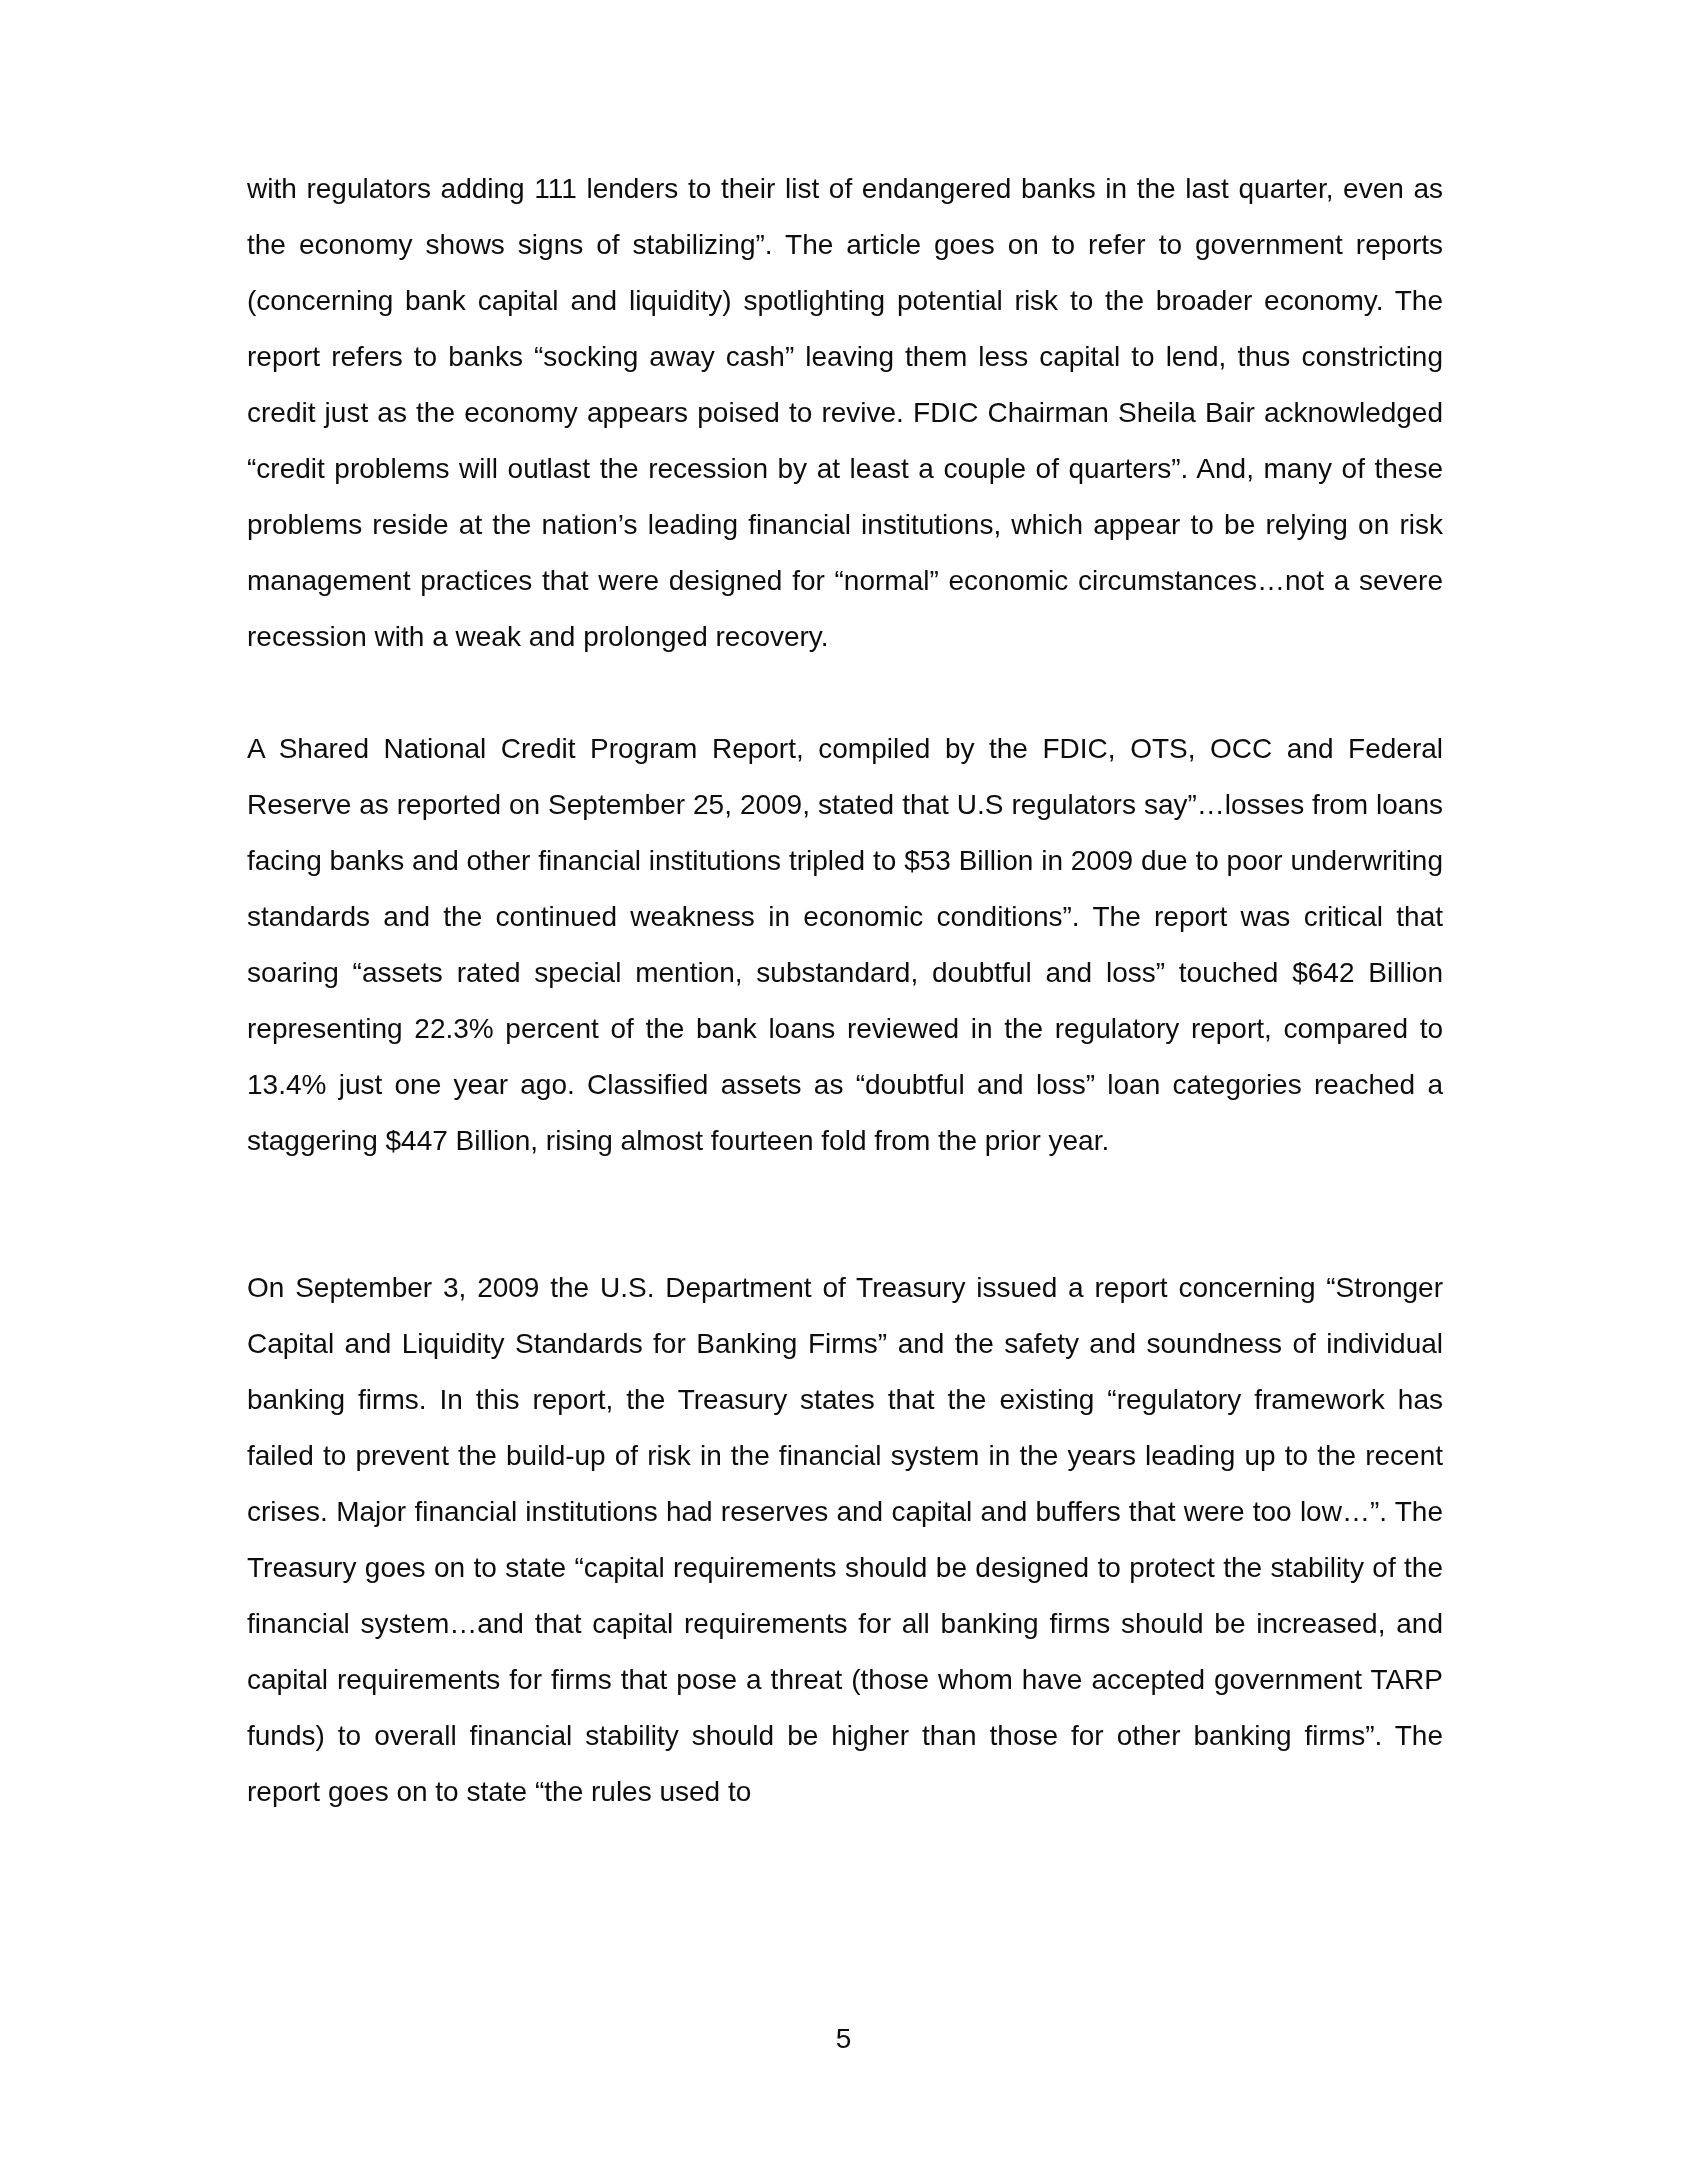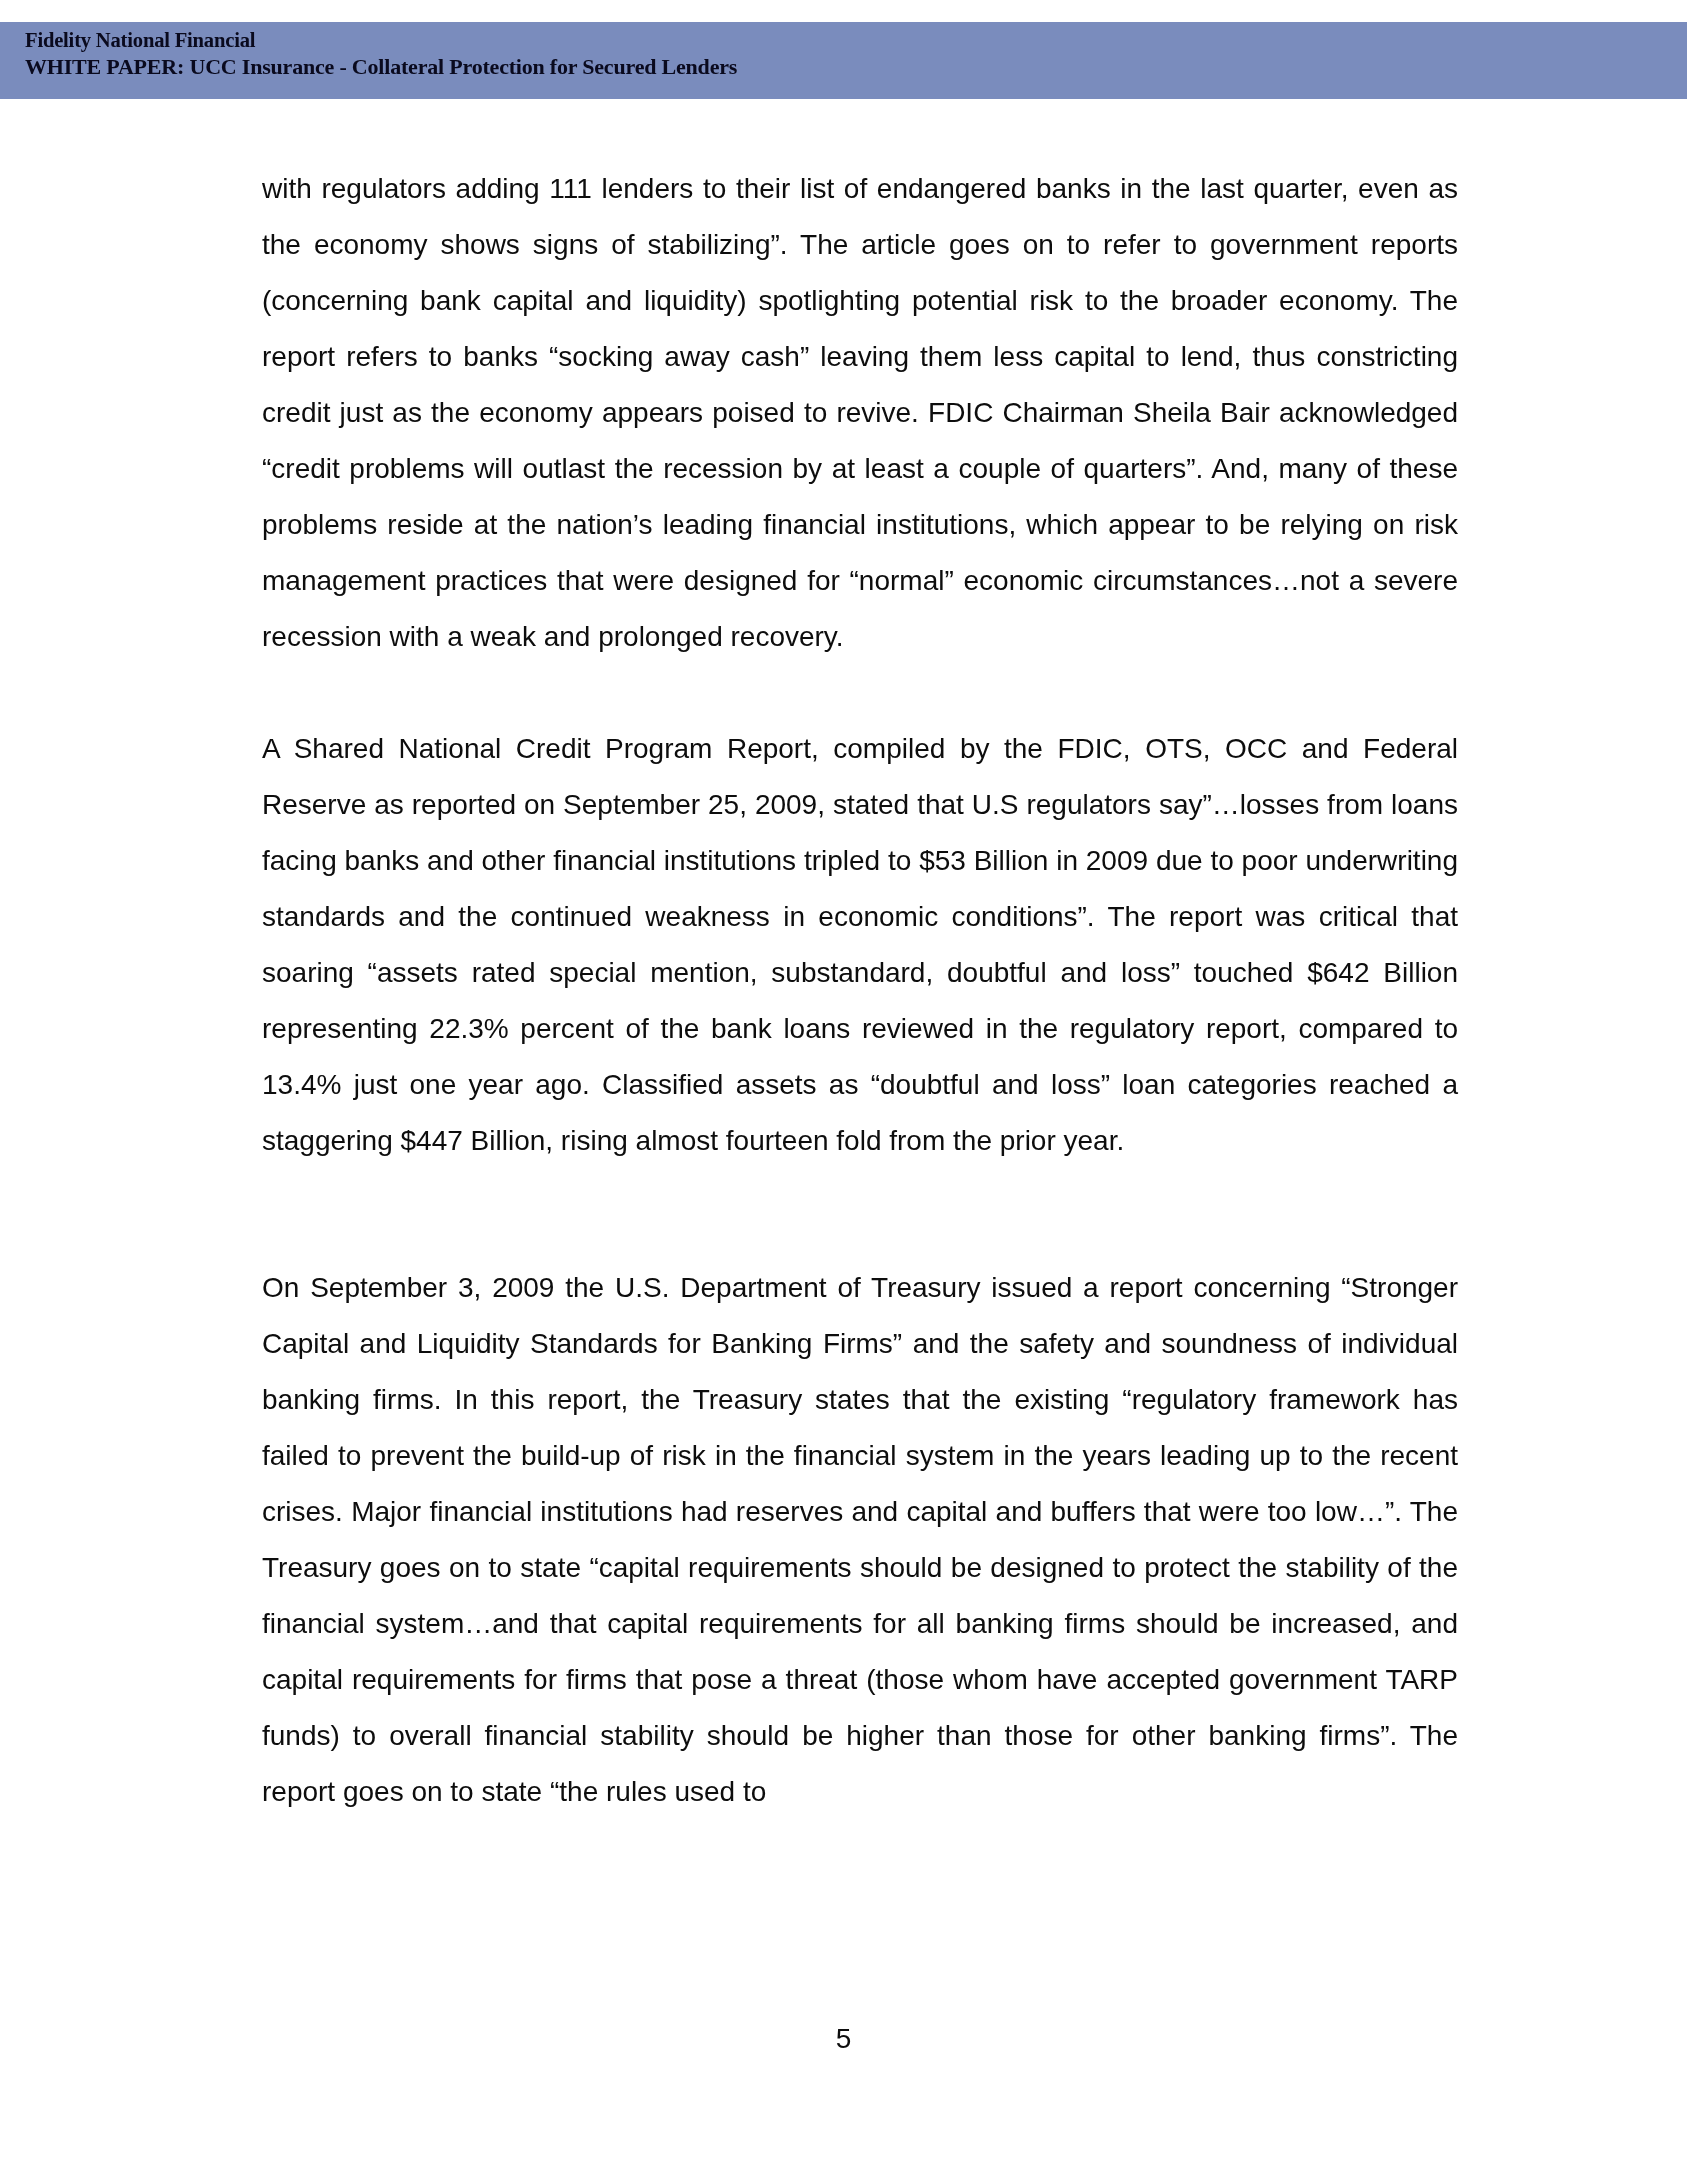"Fidelity National Financial" div.header-banner { html: <div> <div>Fidelity National Financial</div> <div>WHITE PAPER: UCC Insurance - Collateral Protection for Secured Lenders</div> </div> -> none }
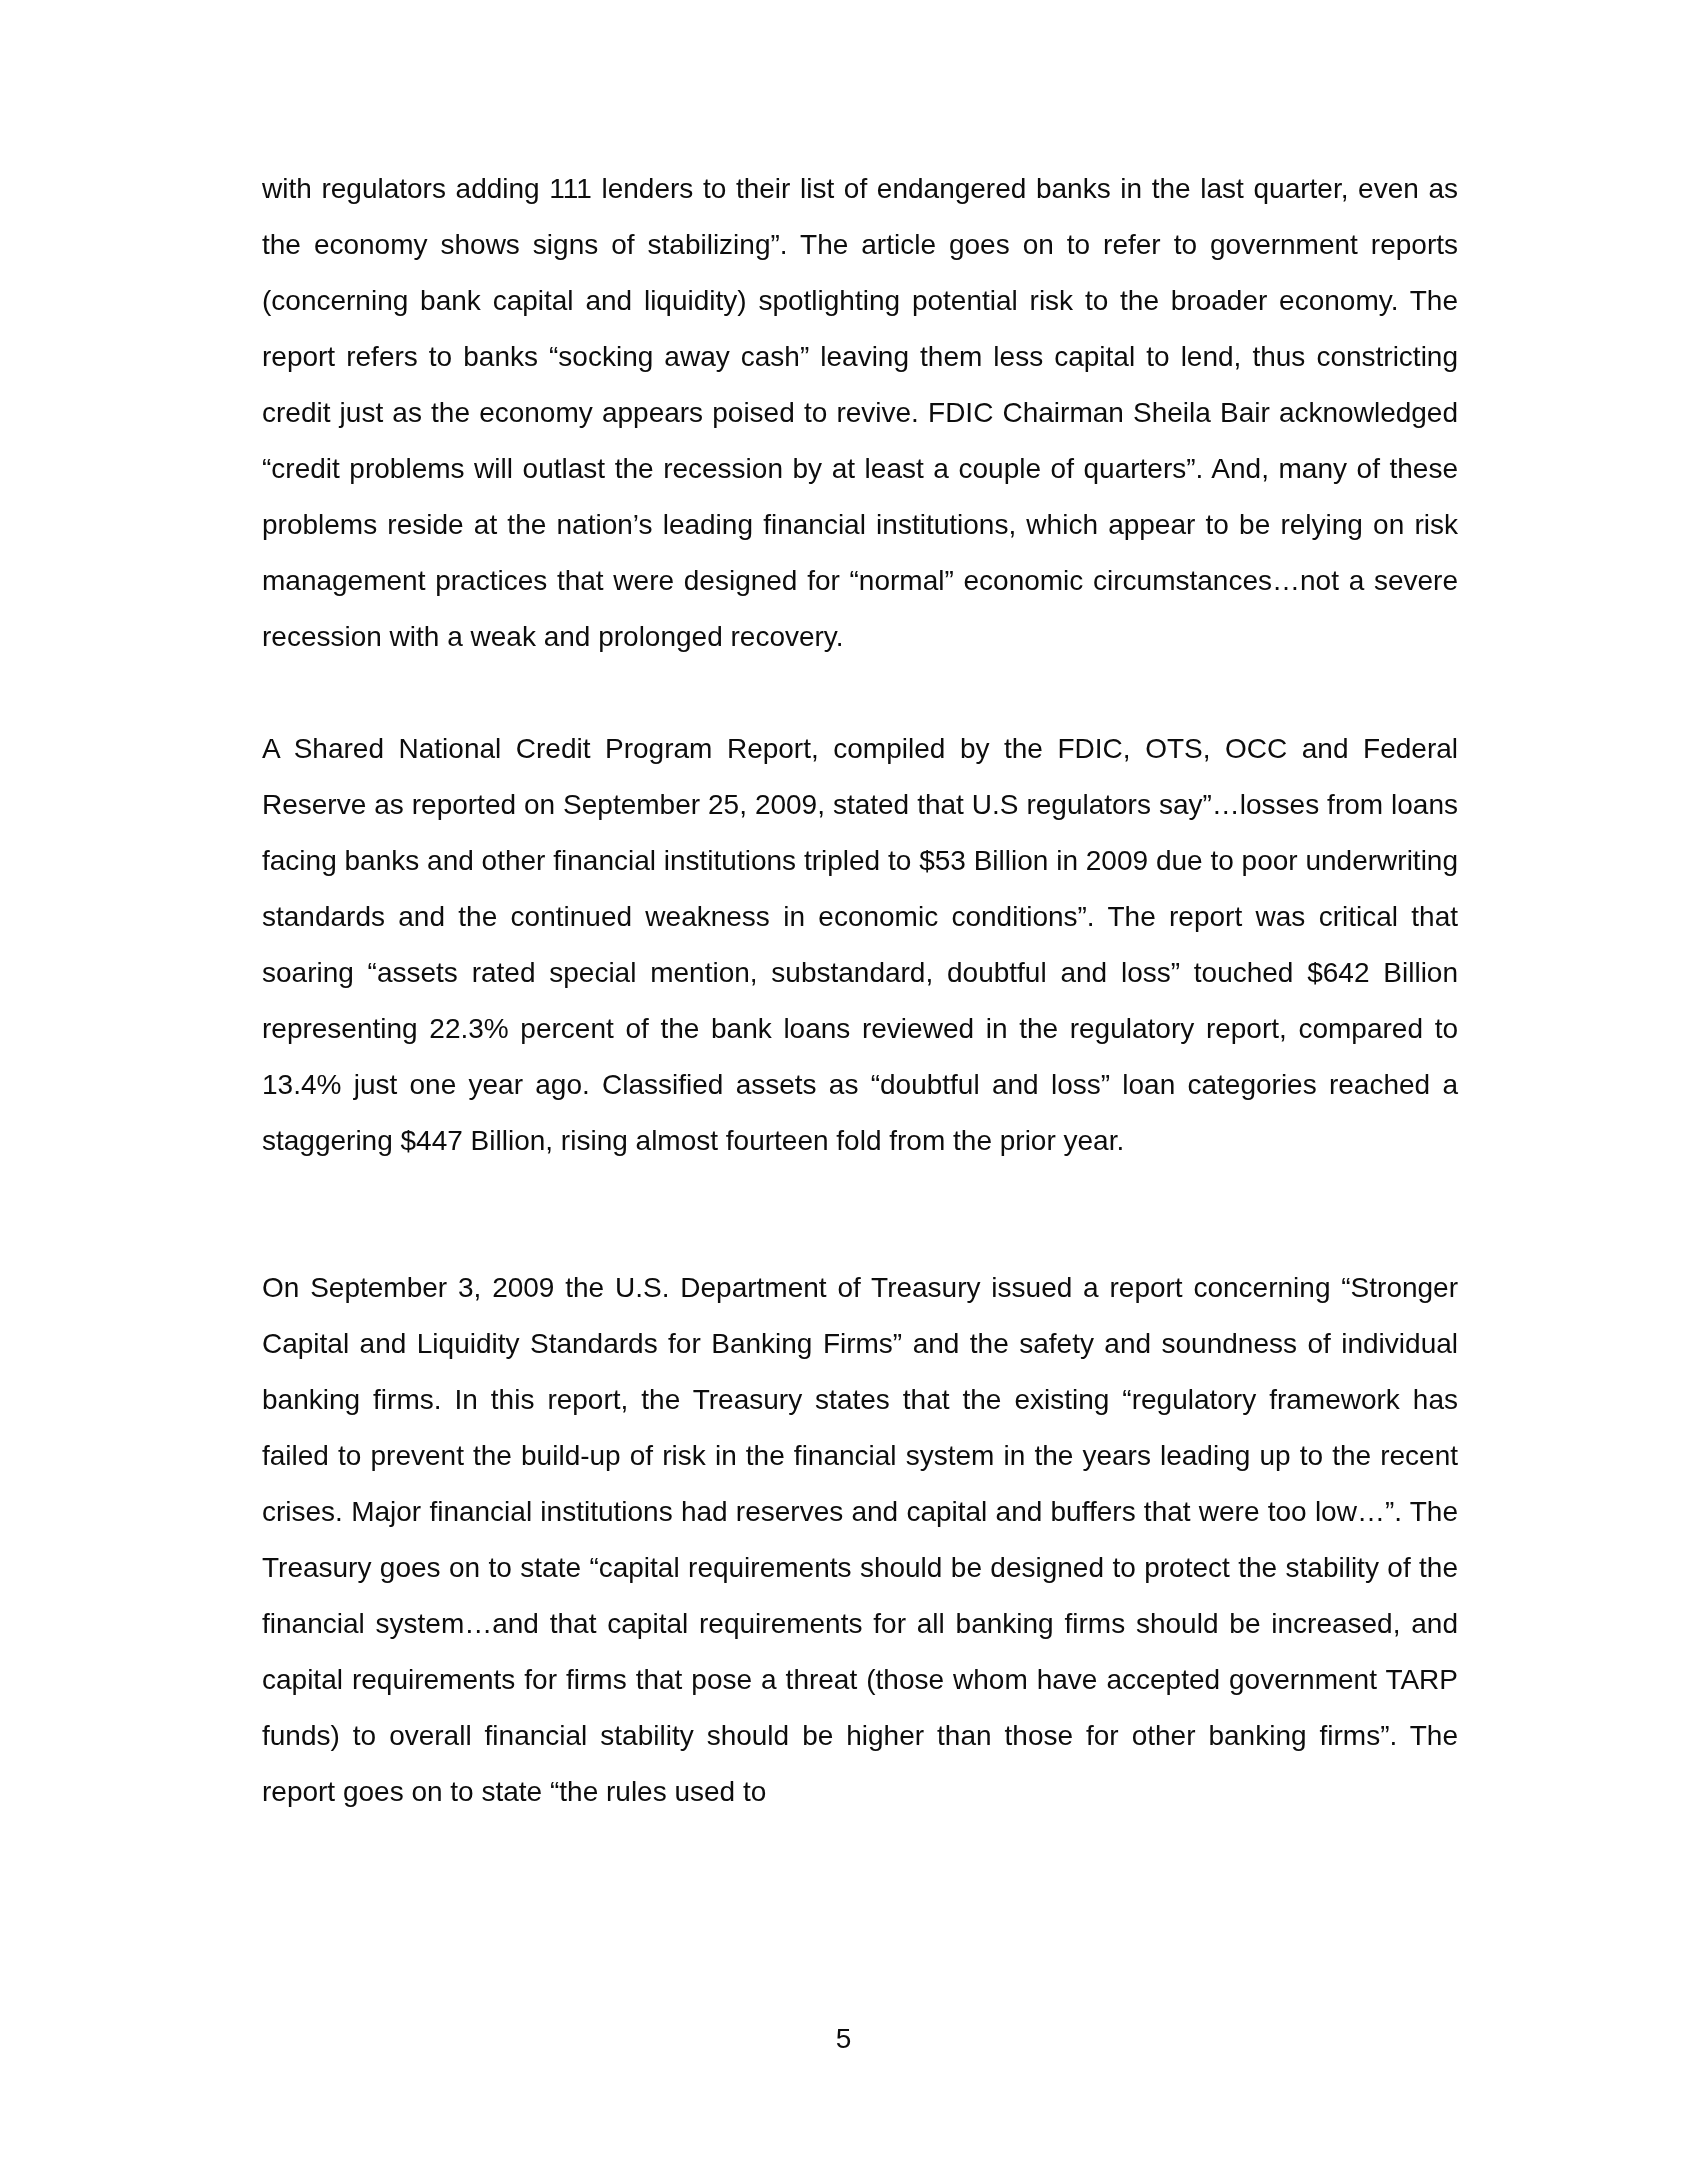"with regulators adding 111 lenders" .body-area { left: 262px -> 247px }
